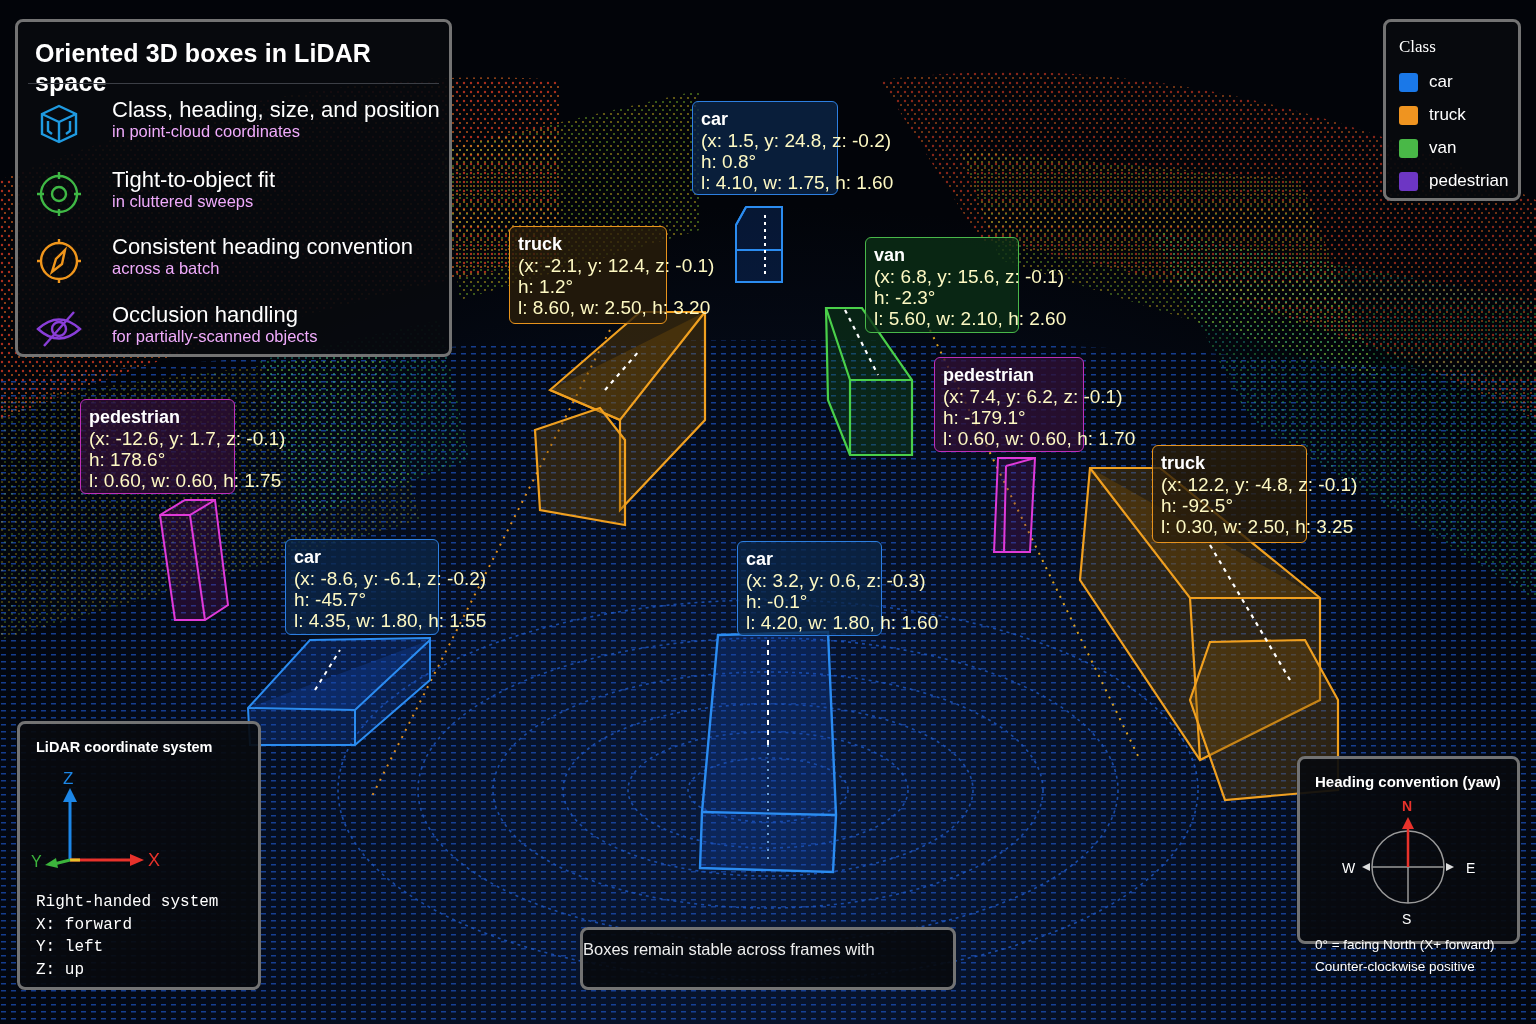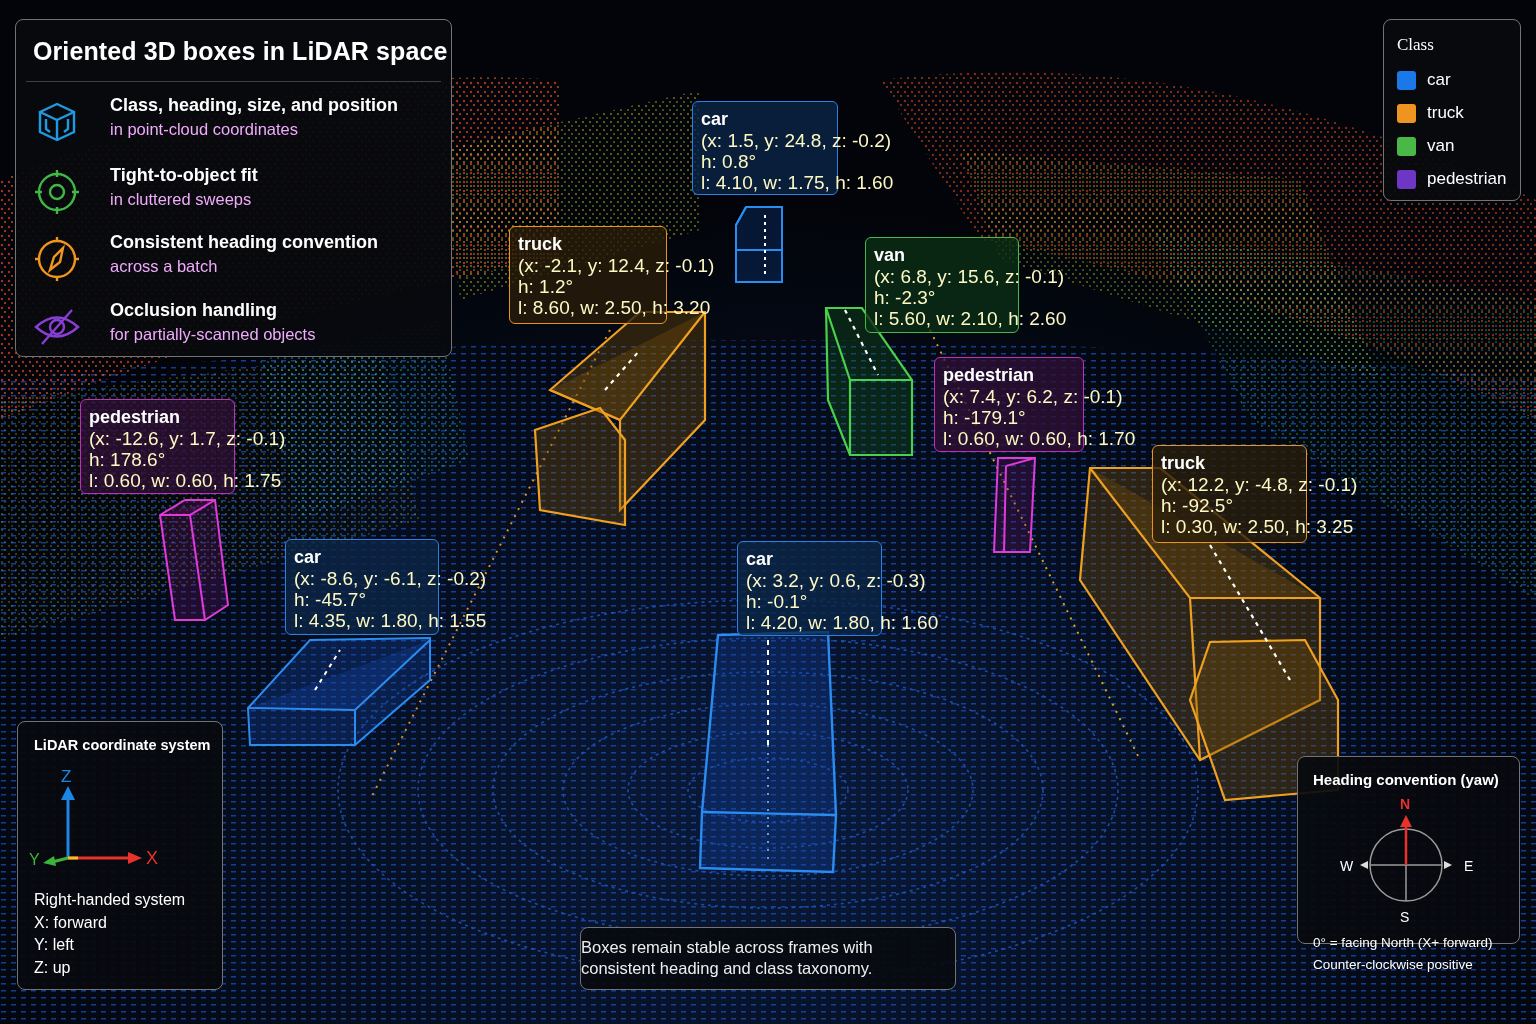"Oriented 3D boxes in LiDAR" .panel { border: 1px solid #737373 -> 3px solid #737373 }
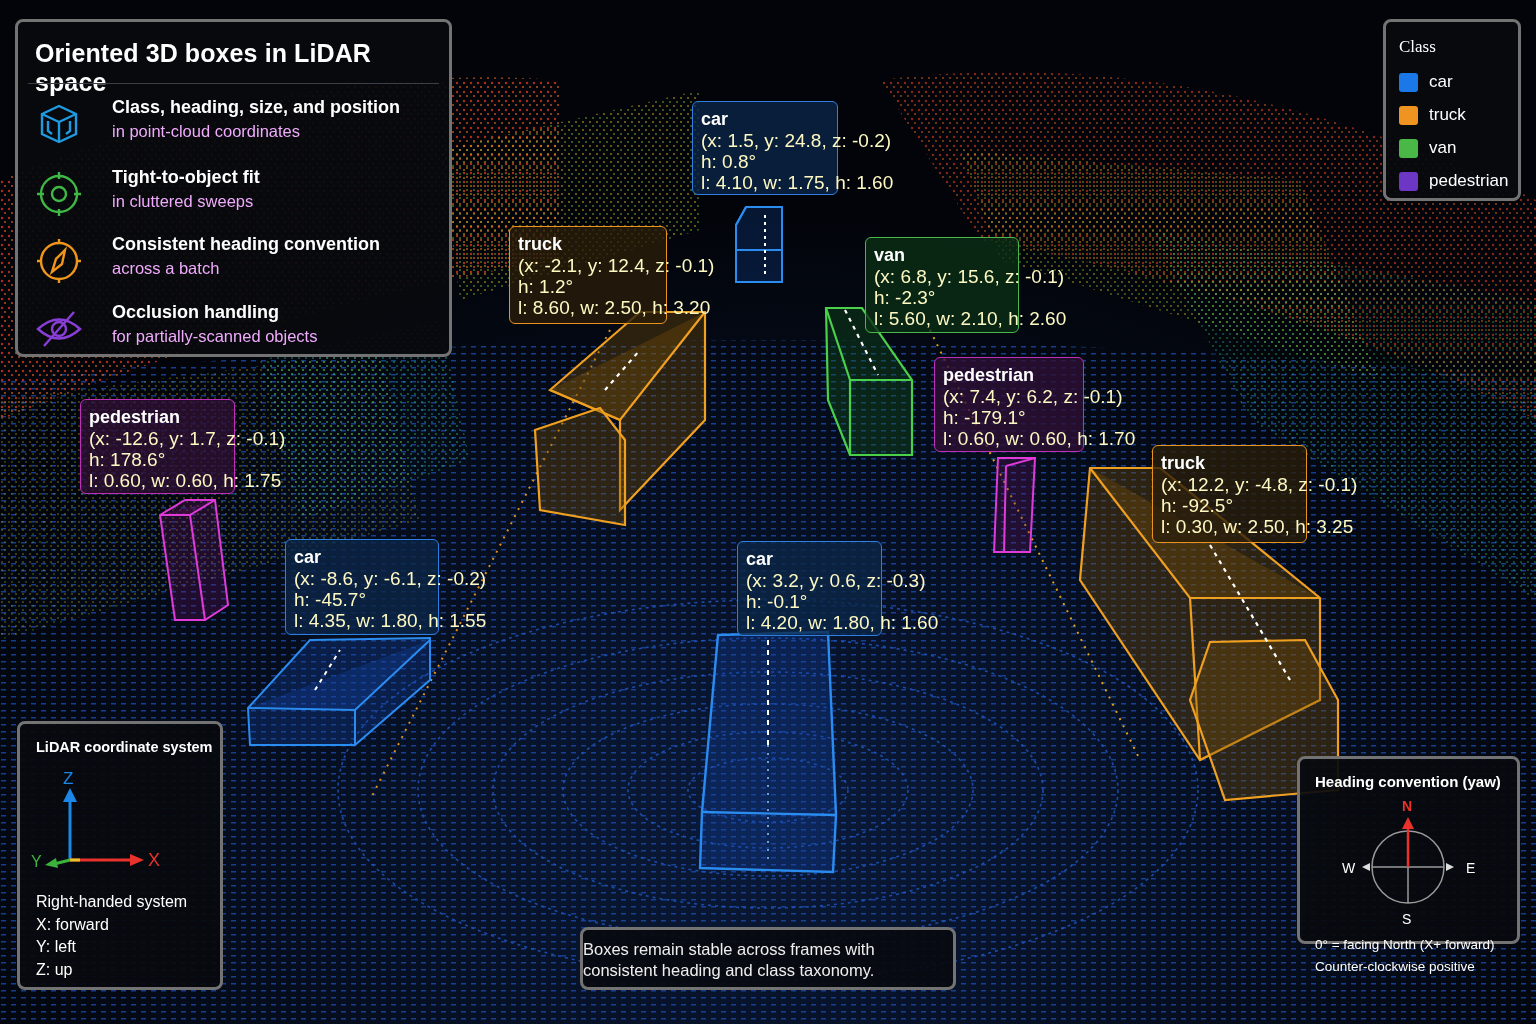"Class, heading, size, and position" .feat .t1 { font-size: 18px -> 22px; font-weight: bold -> normal }
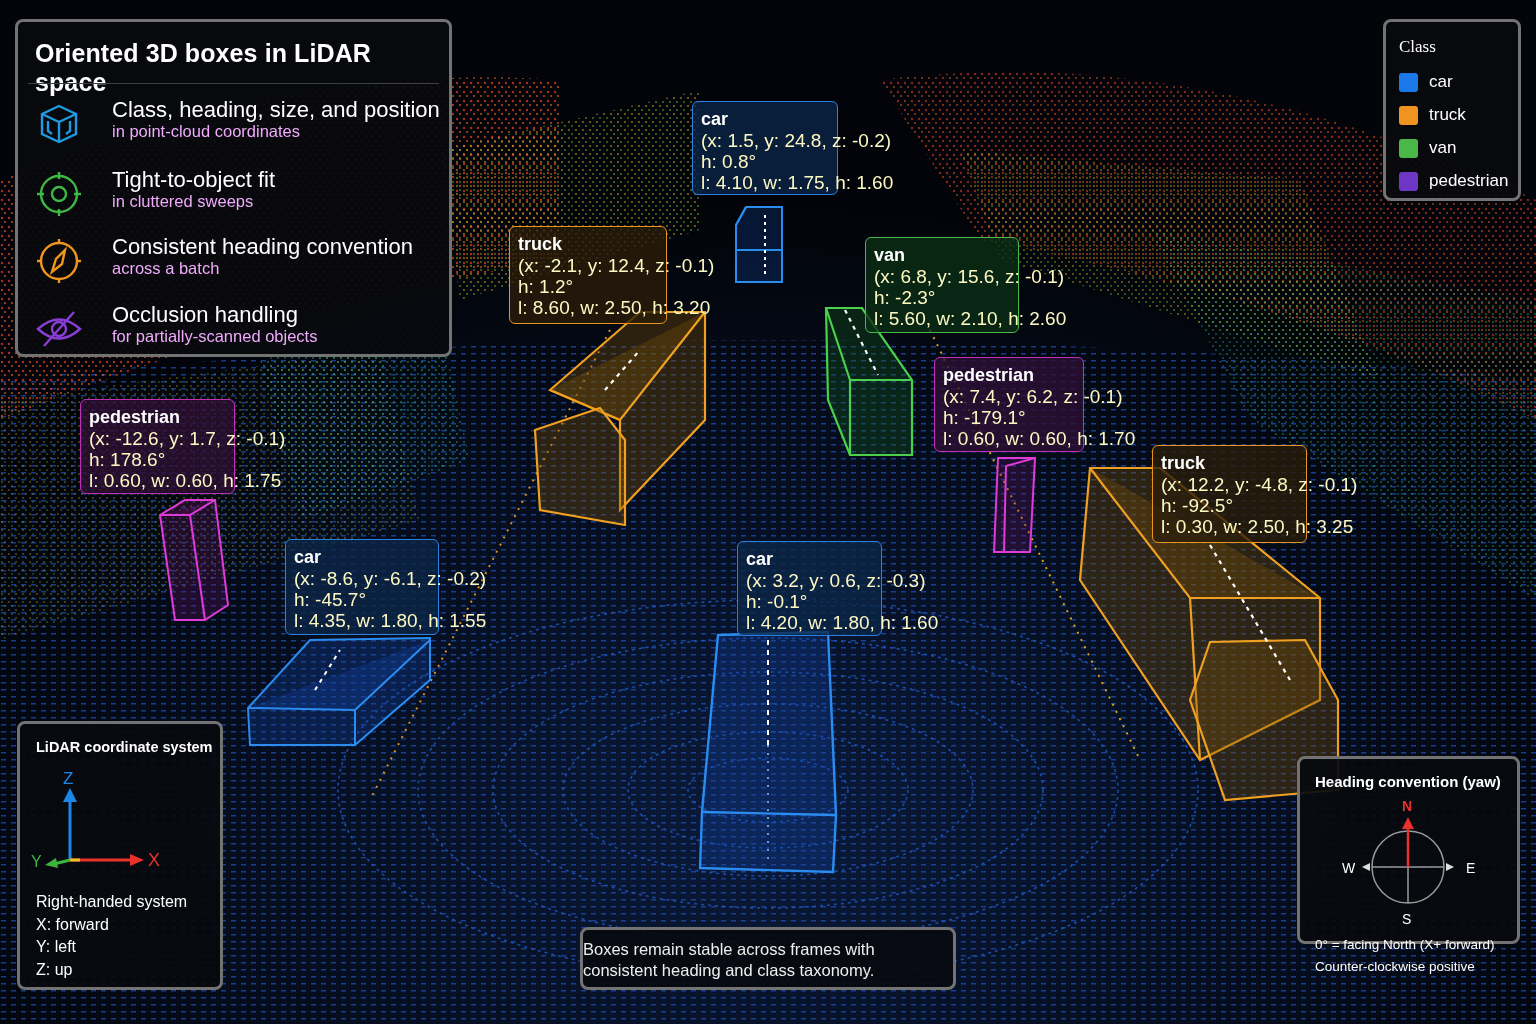"LiDAR coordinate system" #coord { width: 206px -> 244px }
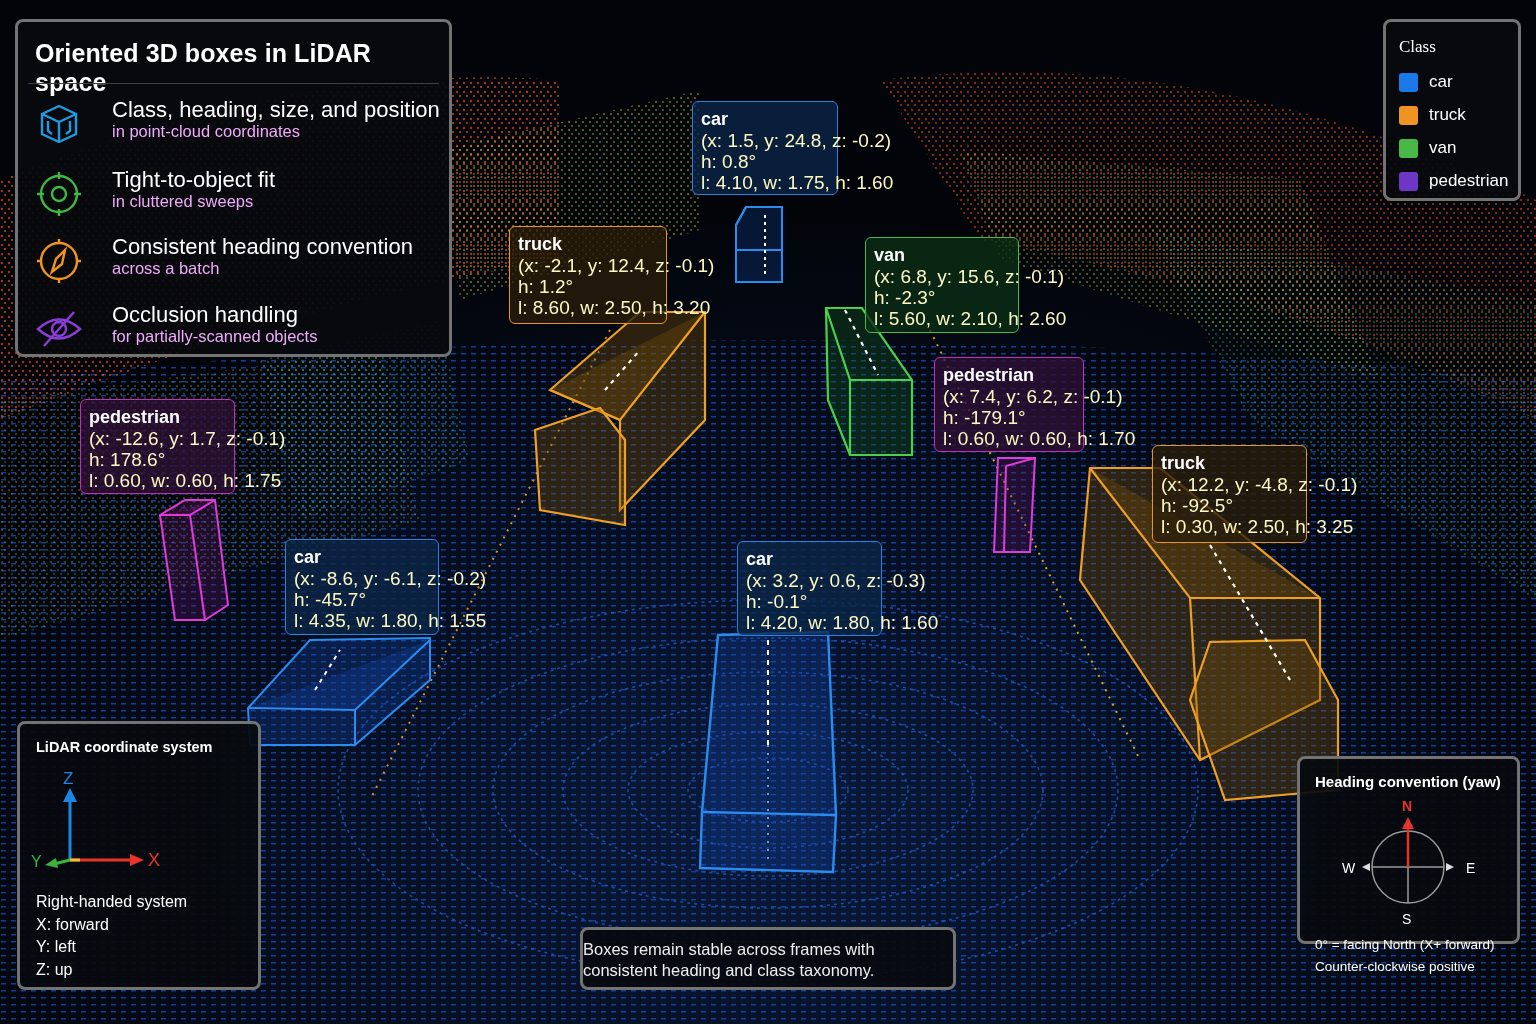"Right-handed system" #coord .lines { font-family: none -> Liberation Mono, monospace }
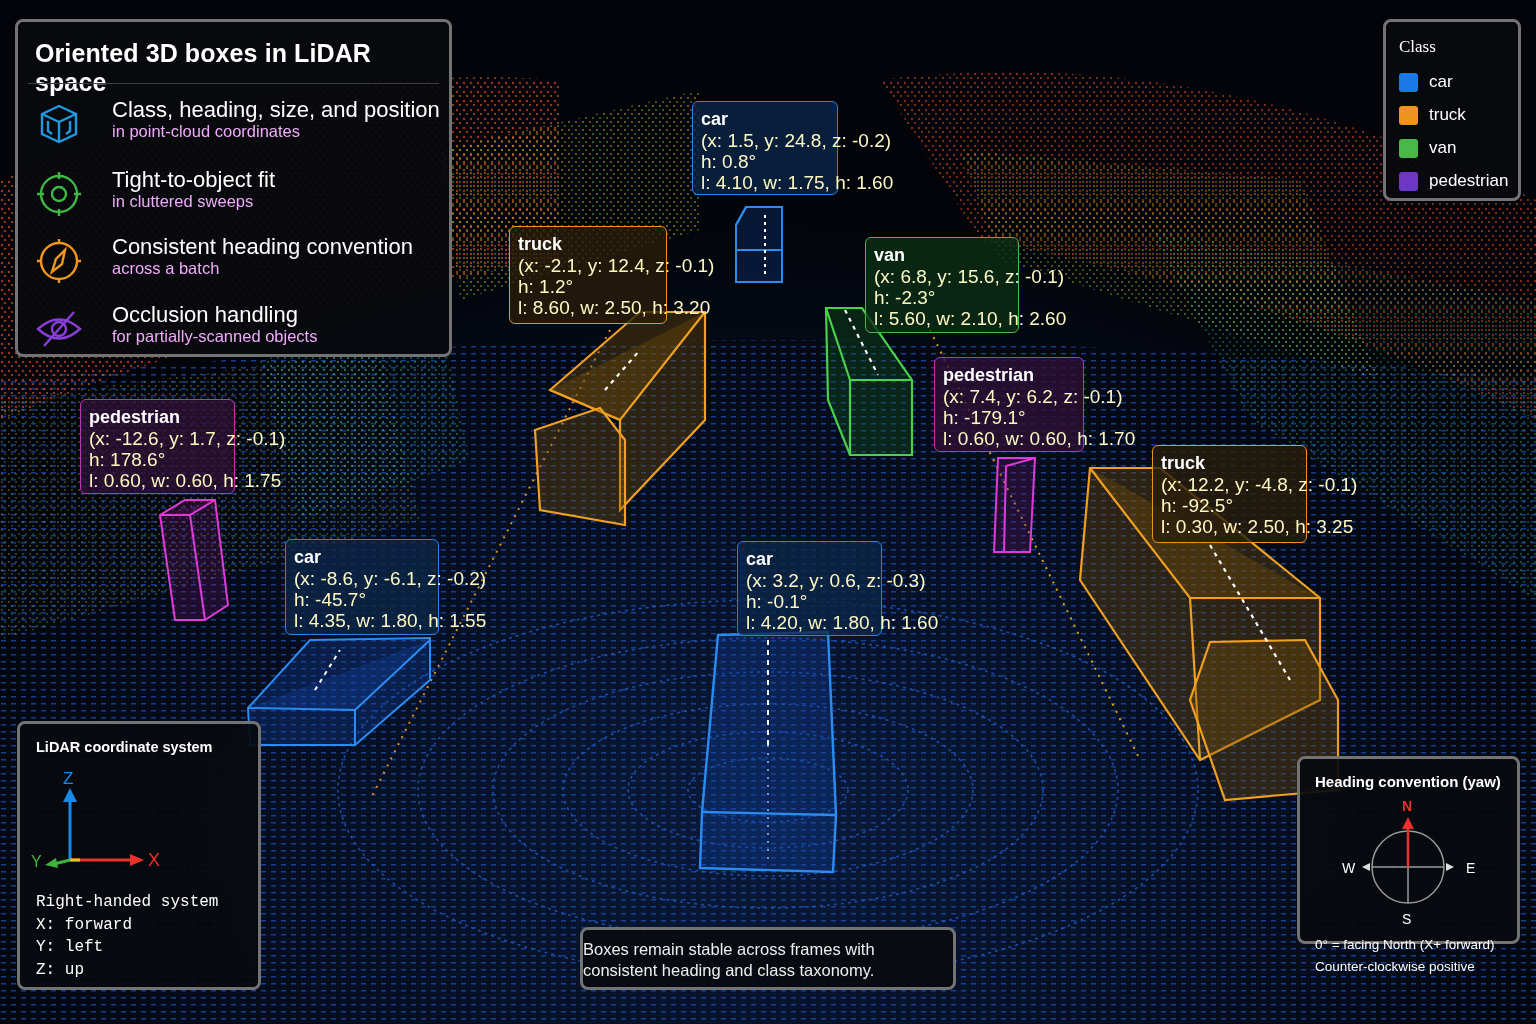"consistent heading and class taxonomy." div { html: <div>consistent heading and class taxonomy.</div> -> none }
